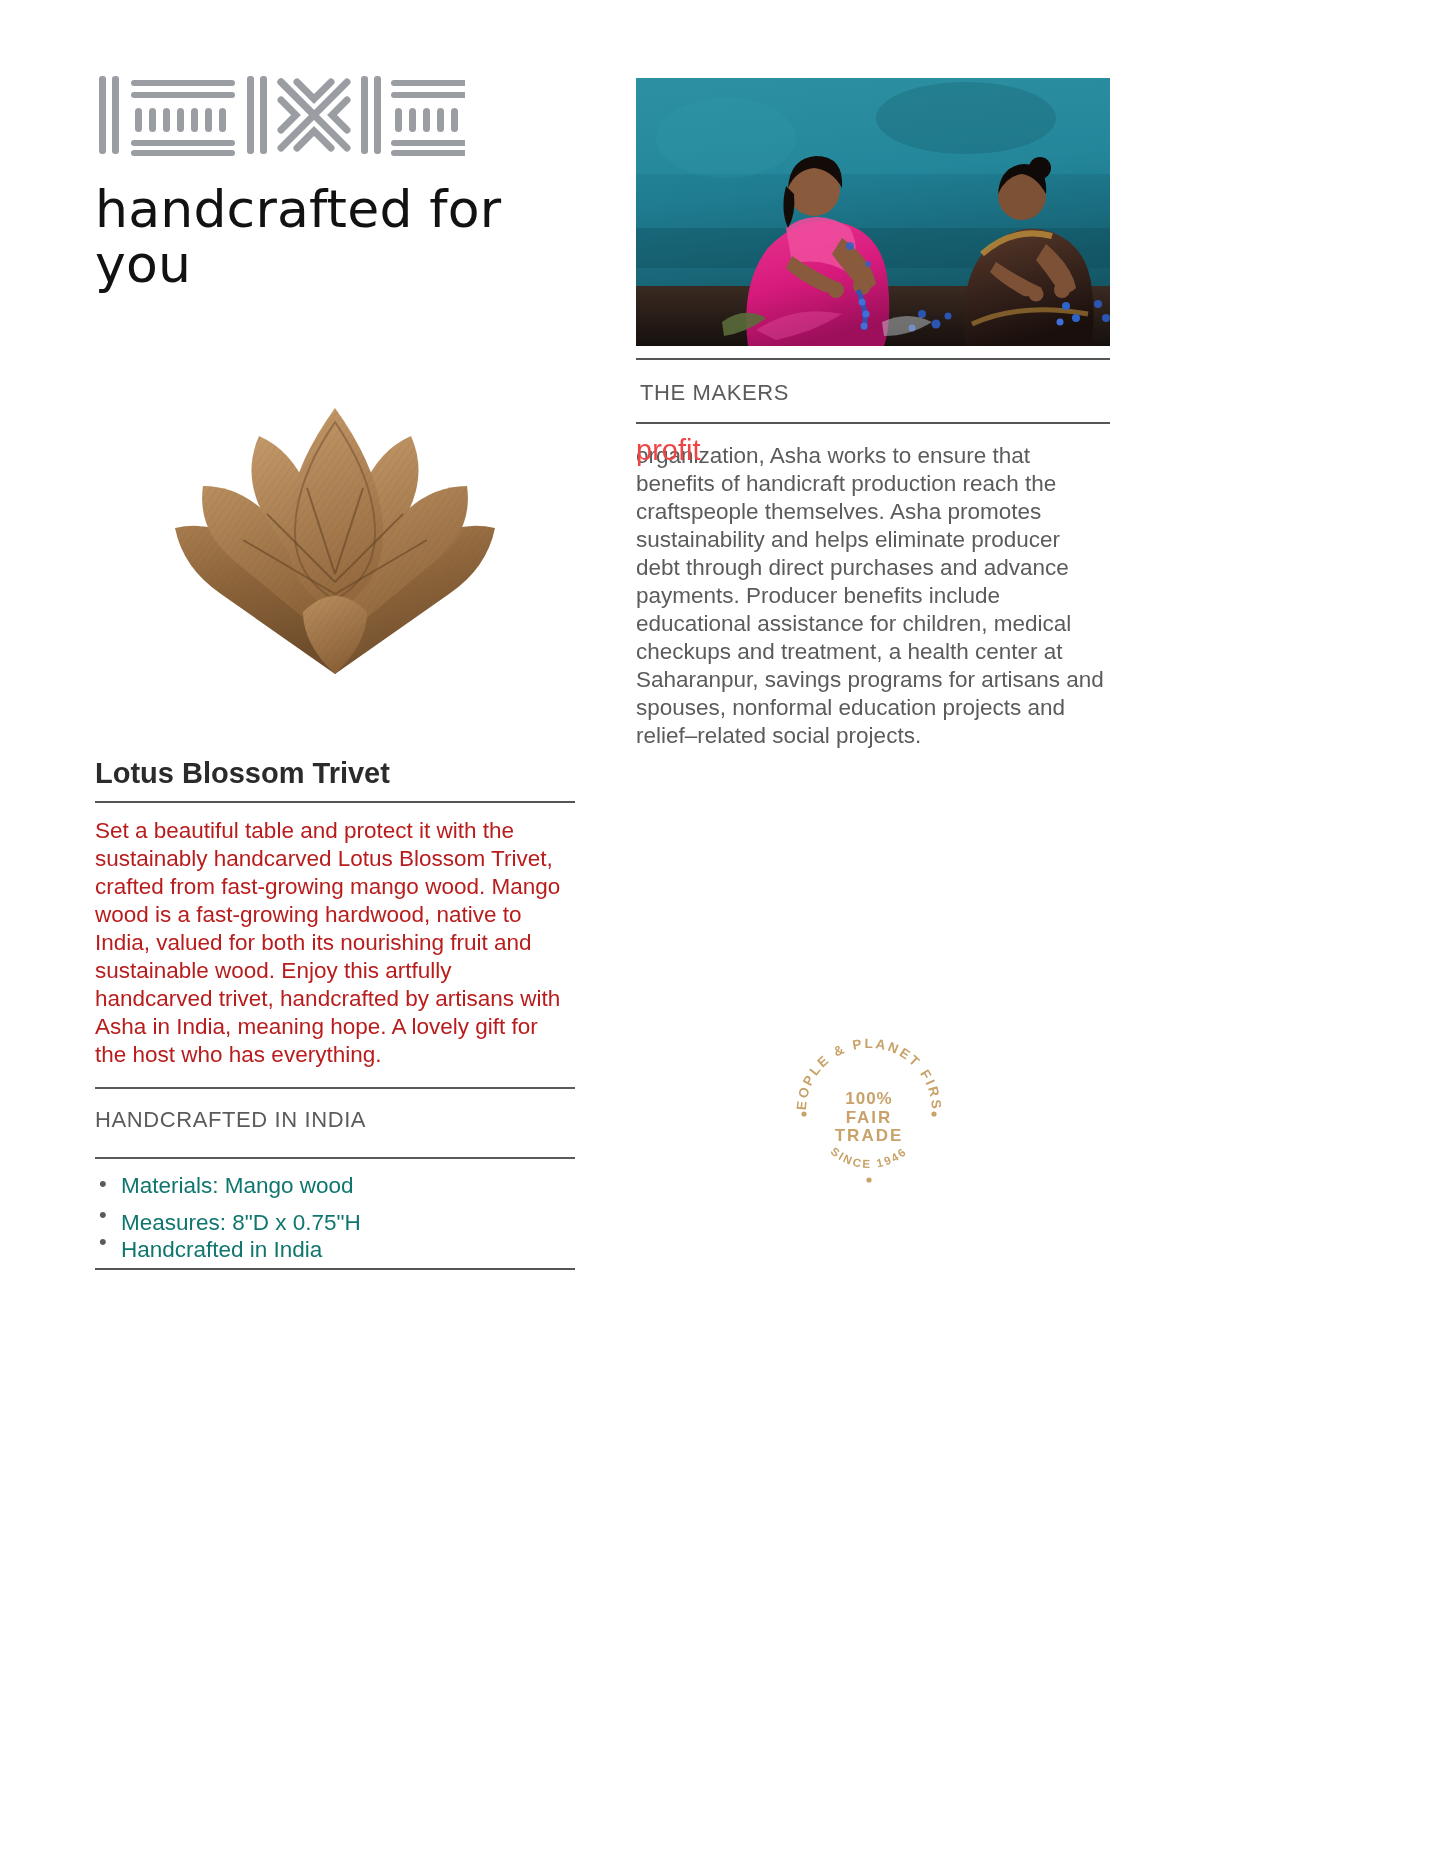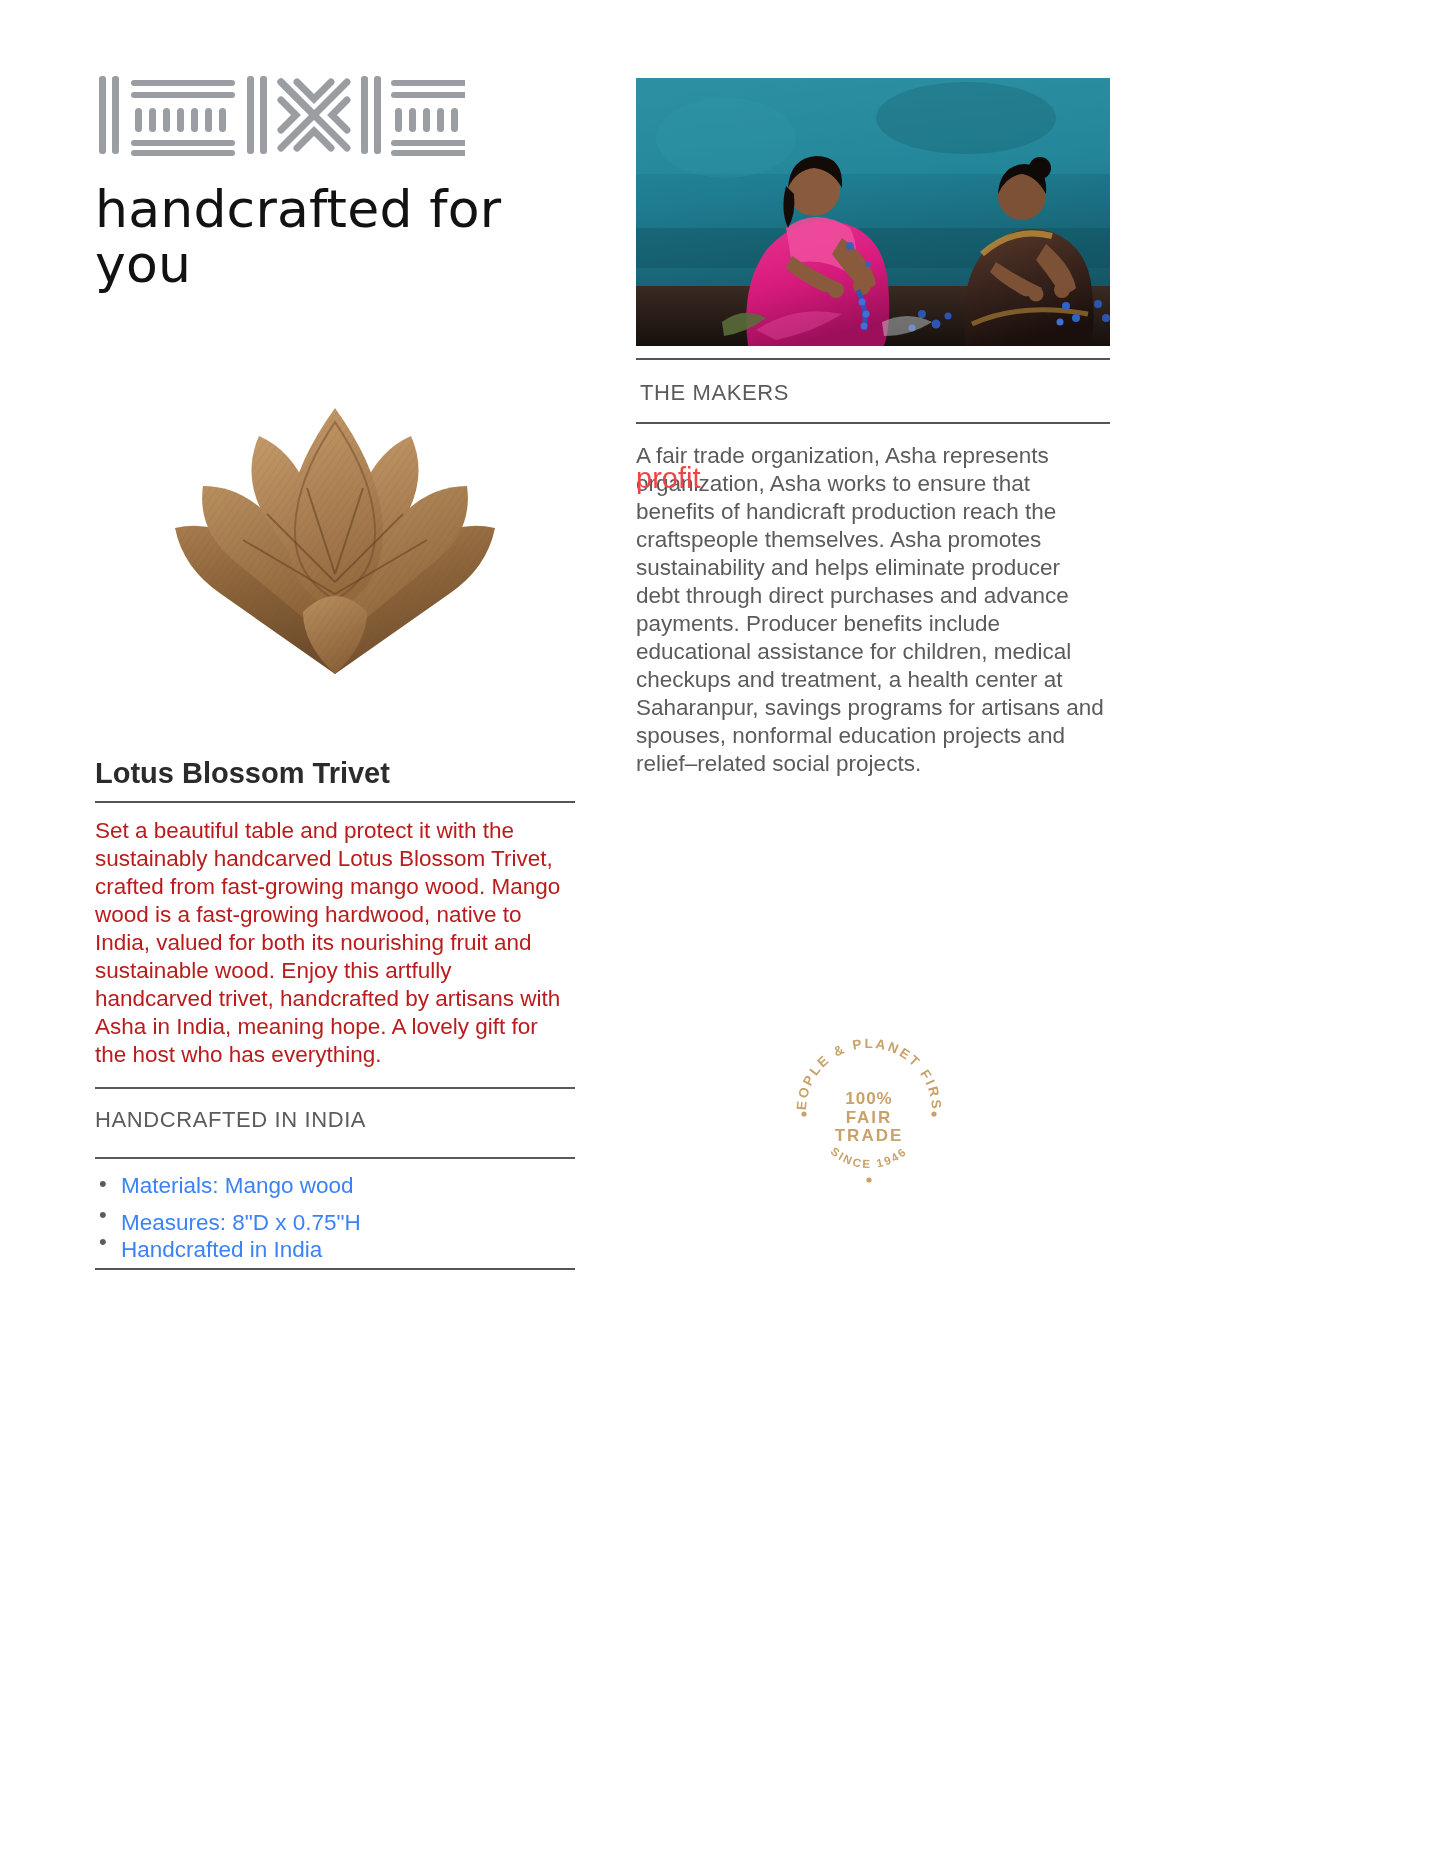"A fair trade organization, Asha" p.makers-copy { html: <p>A fair trade organization, Asha represents</p> -> none }
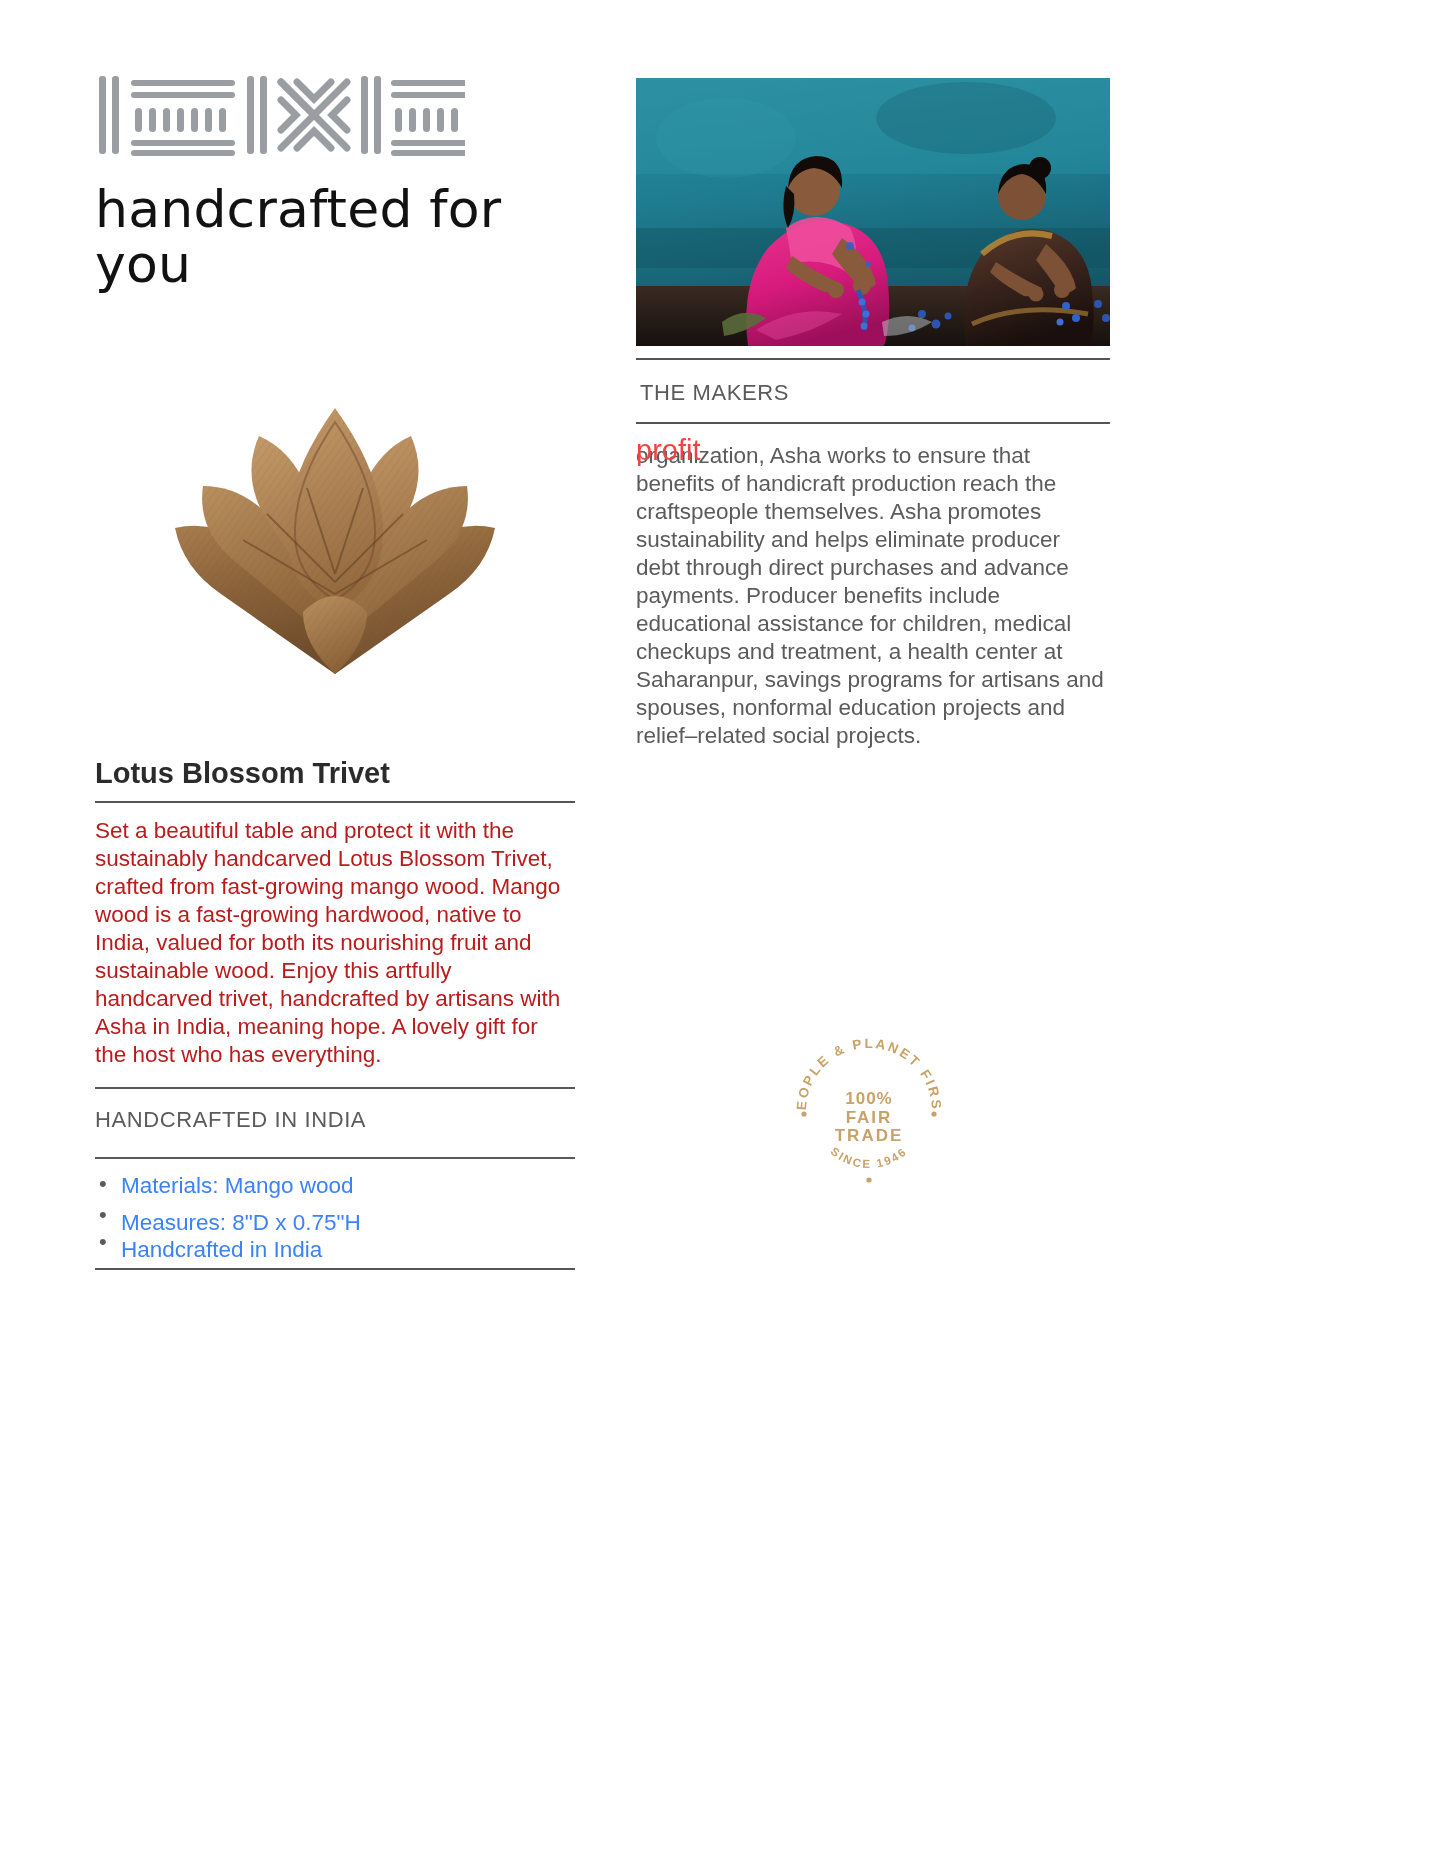"Materials: Mango wood" .spec-list li { color: #3b82f6 -> #0f766e }
